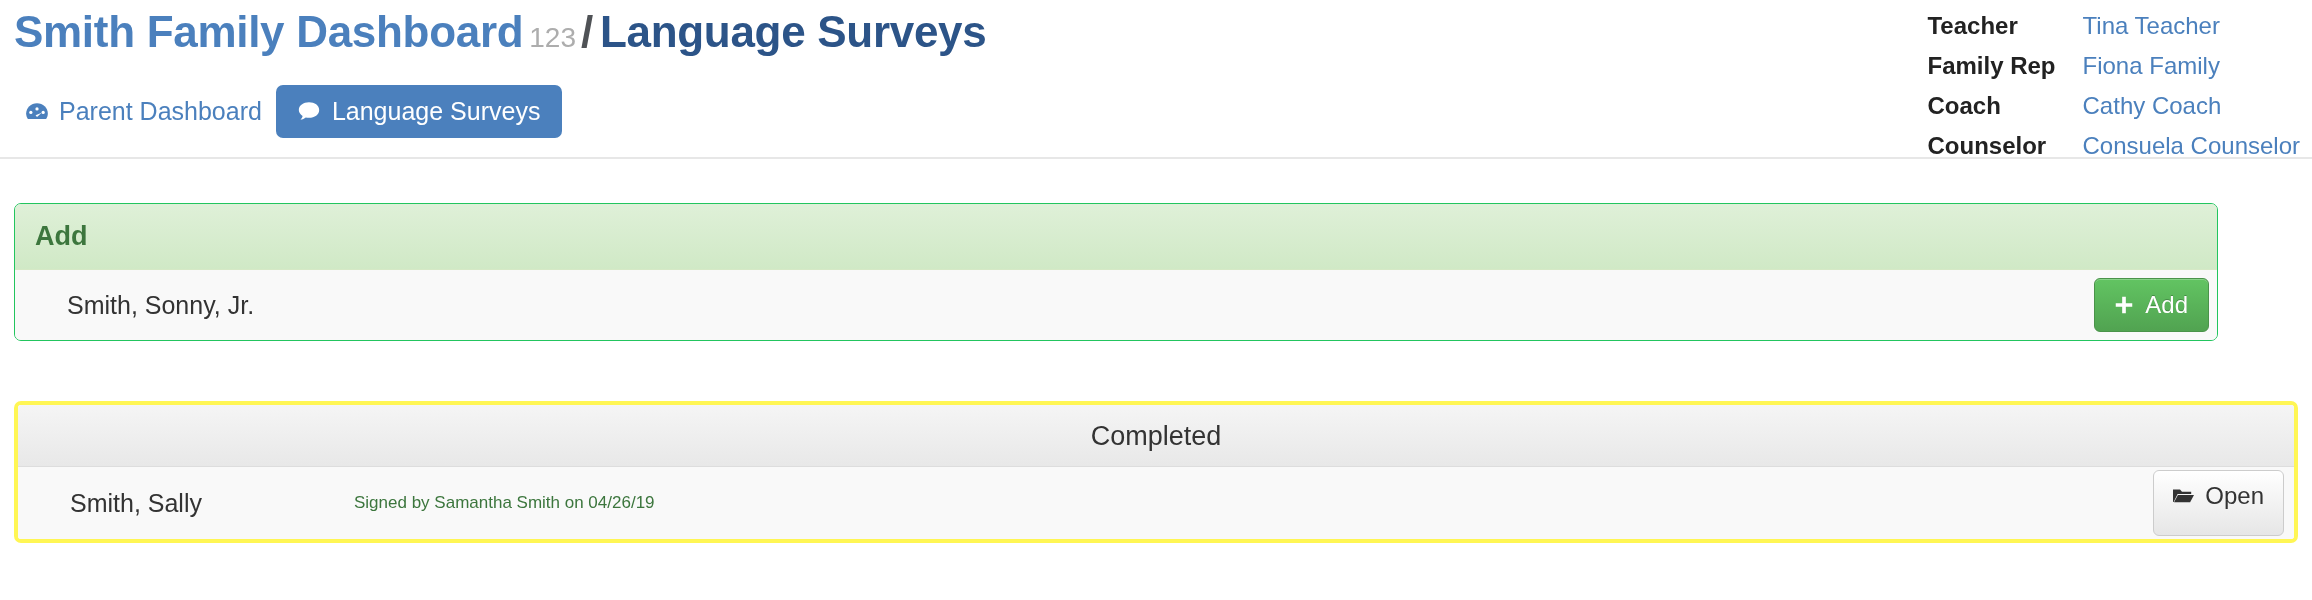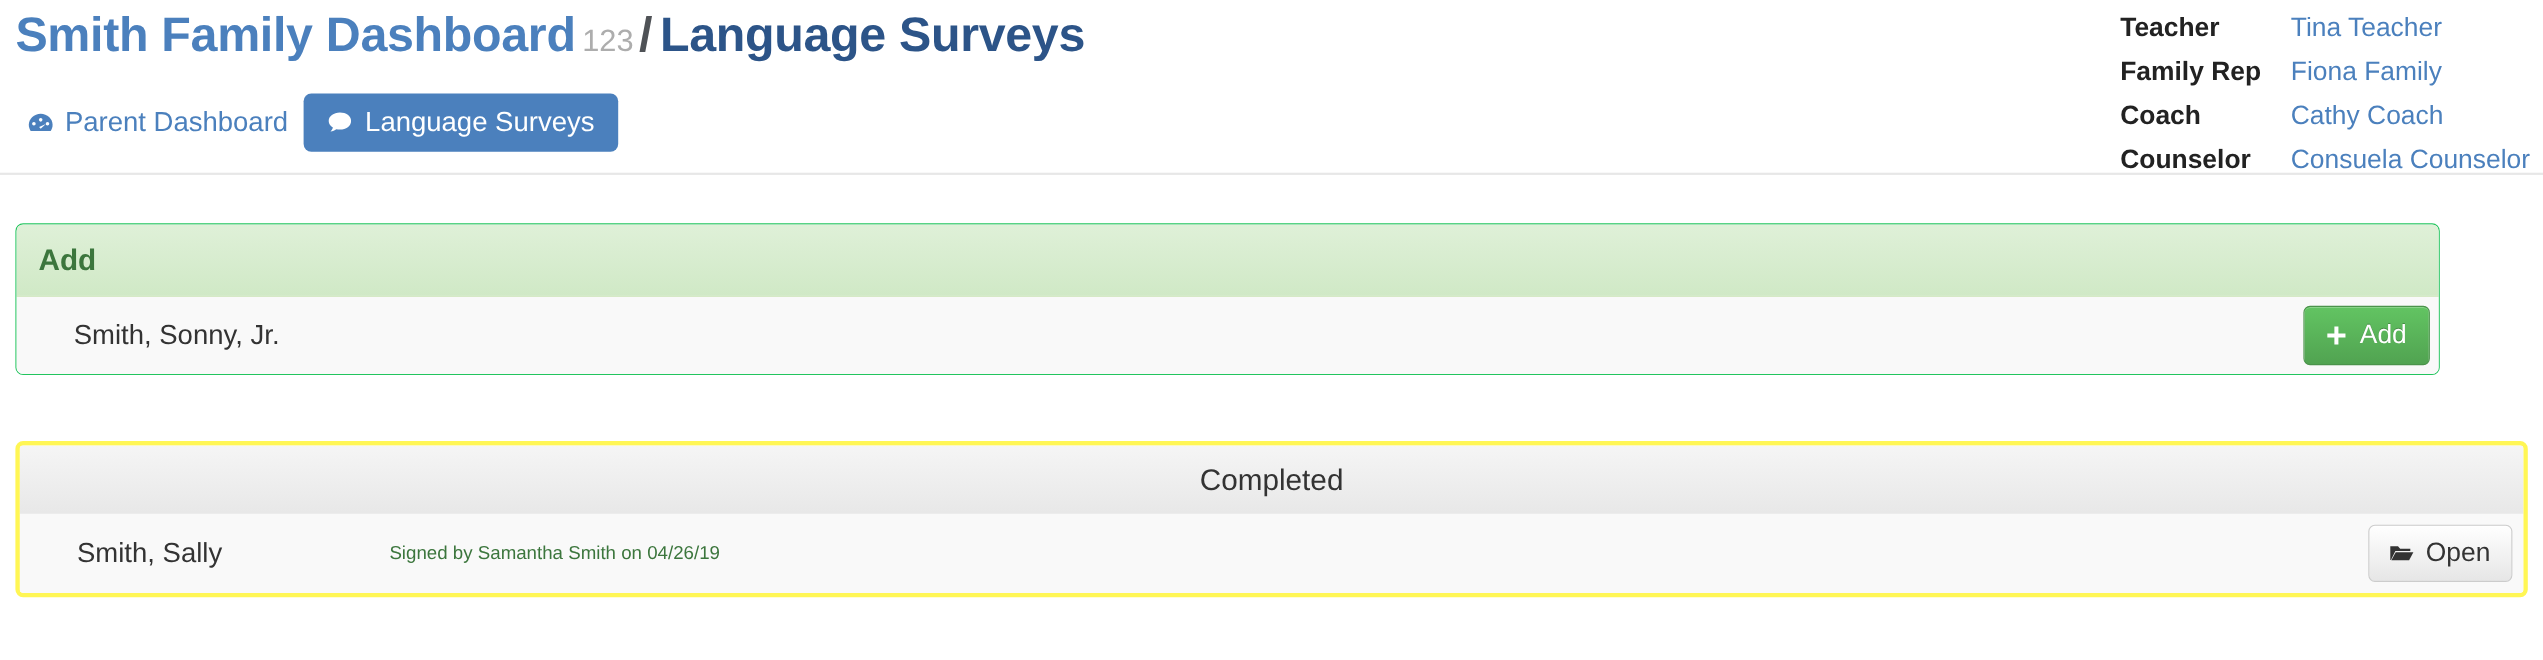"Open" #btn-open { padding: 13px 19px 13px 17px -> 13px 19px 27px 17px }
